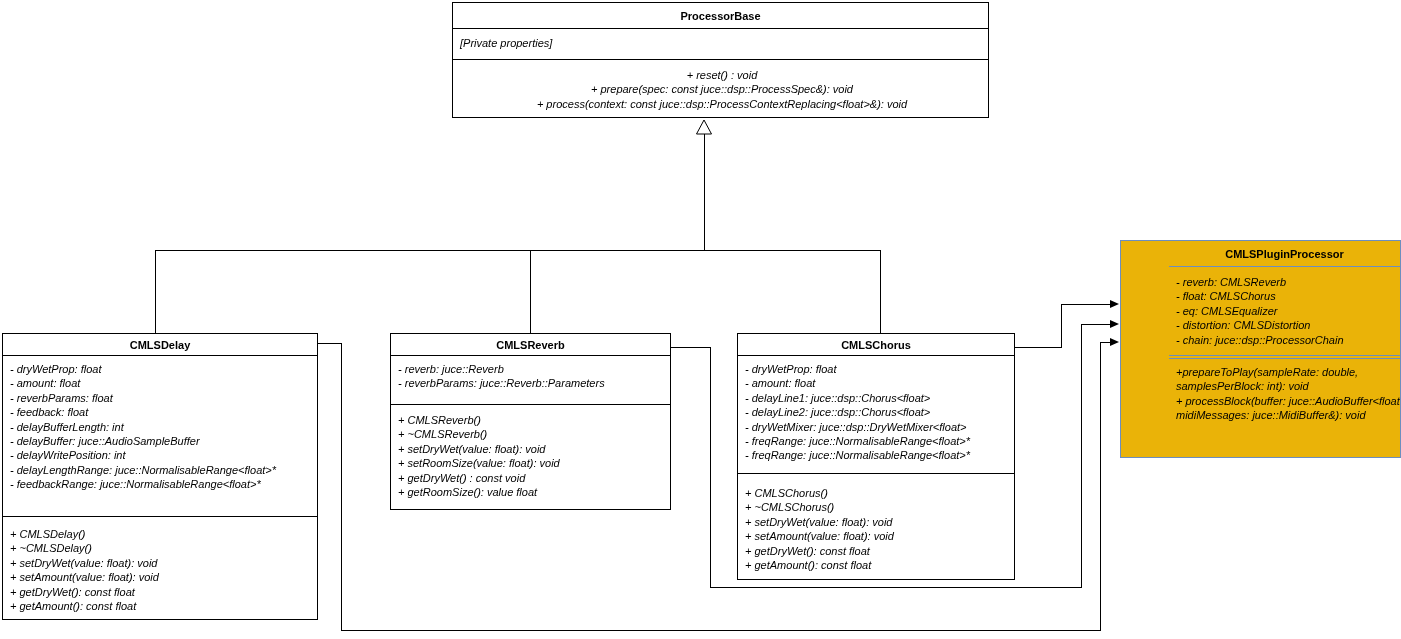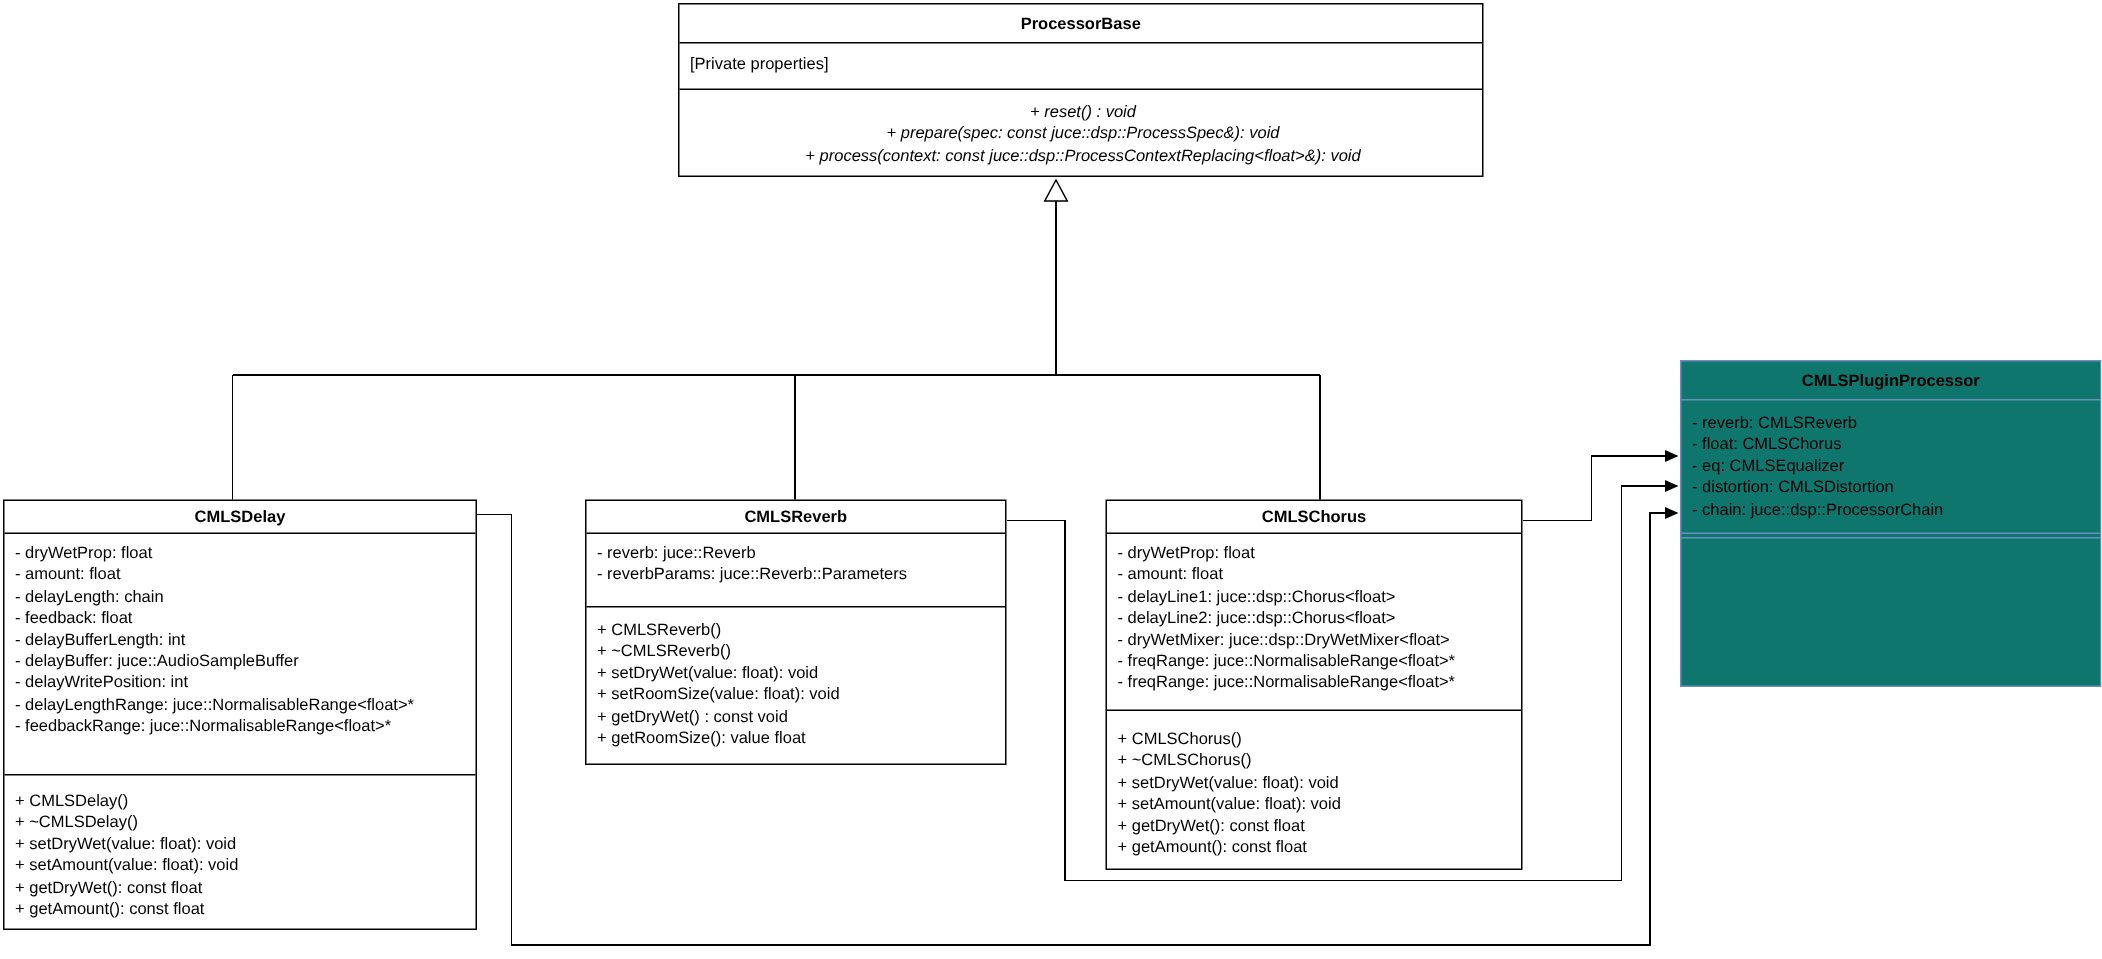"[Private properties]" .compartment .row { font-style: none -> italic }
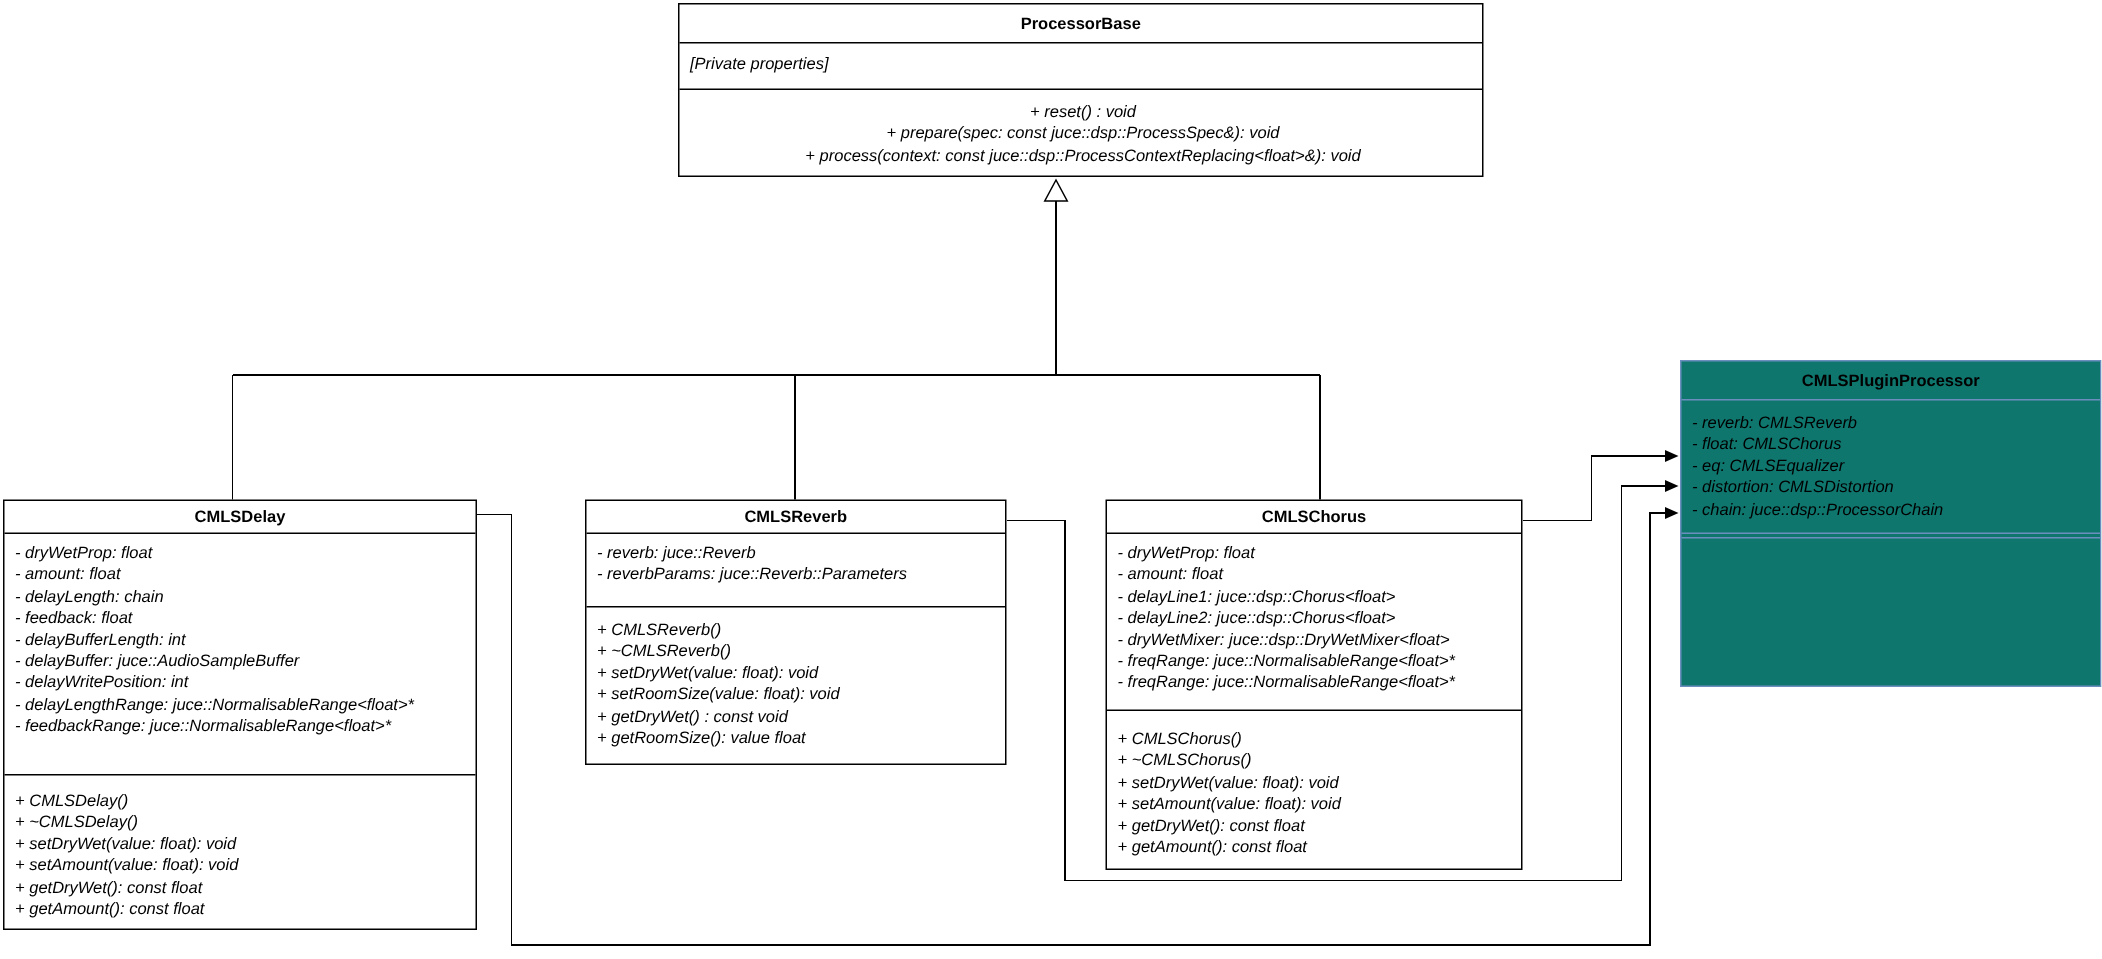"CMLSPluginProcessor" .uml-class.accent { background: #0f766e -> #eab308; padding-left: none -> 48px }
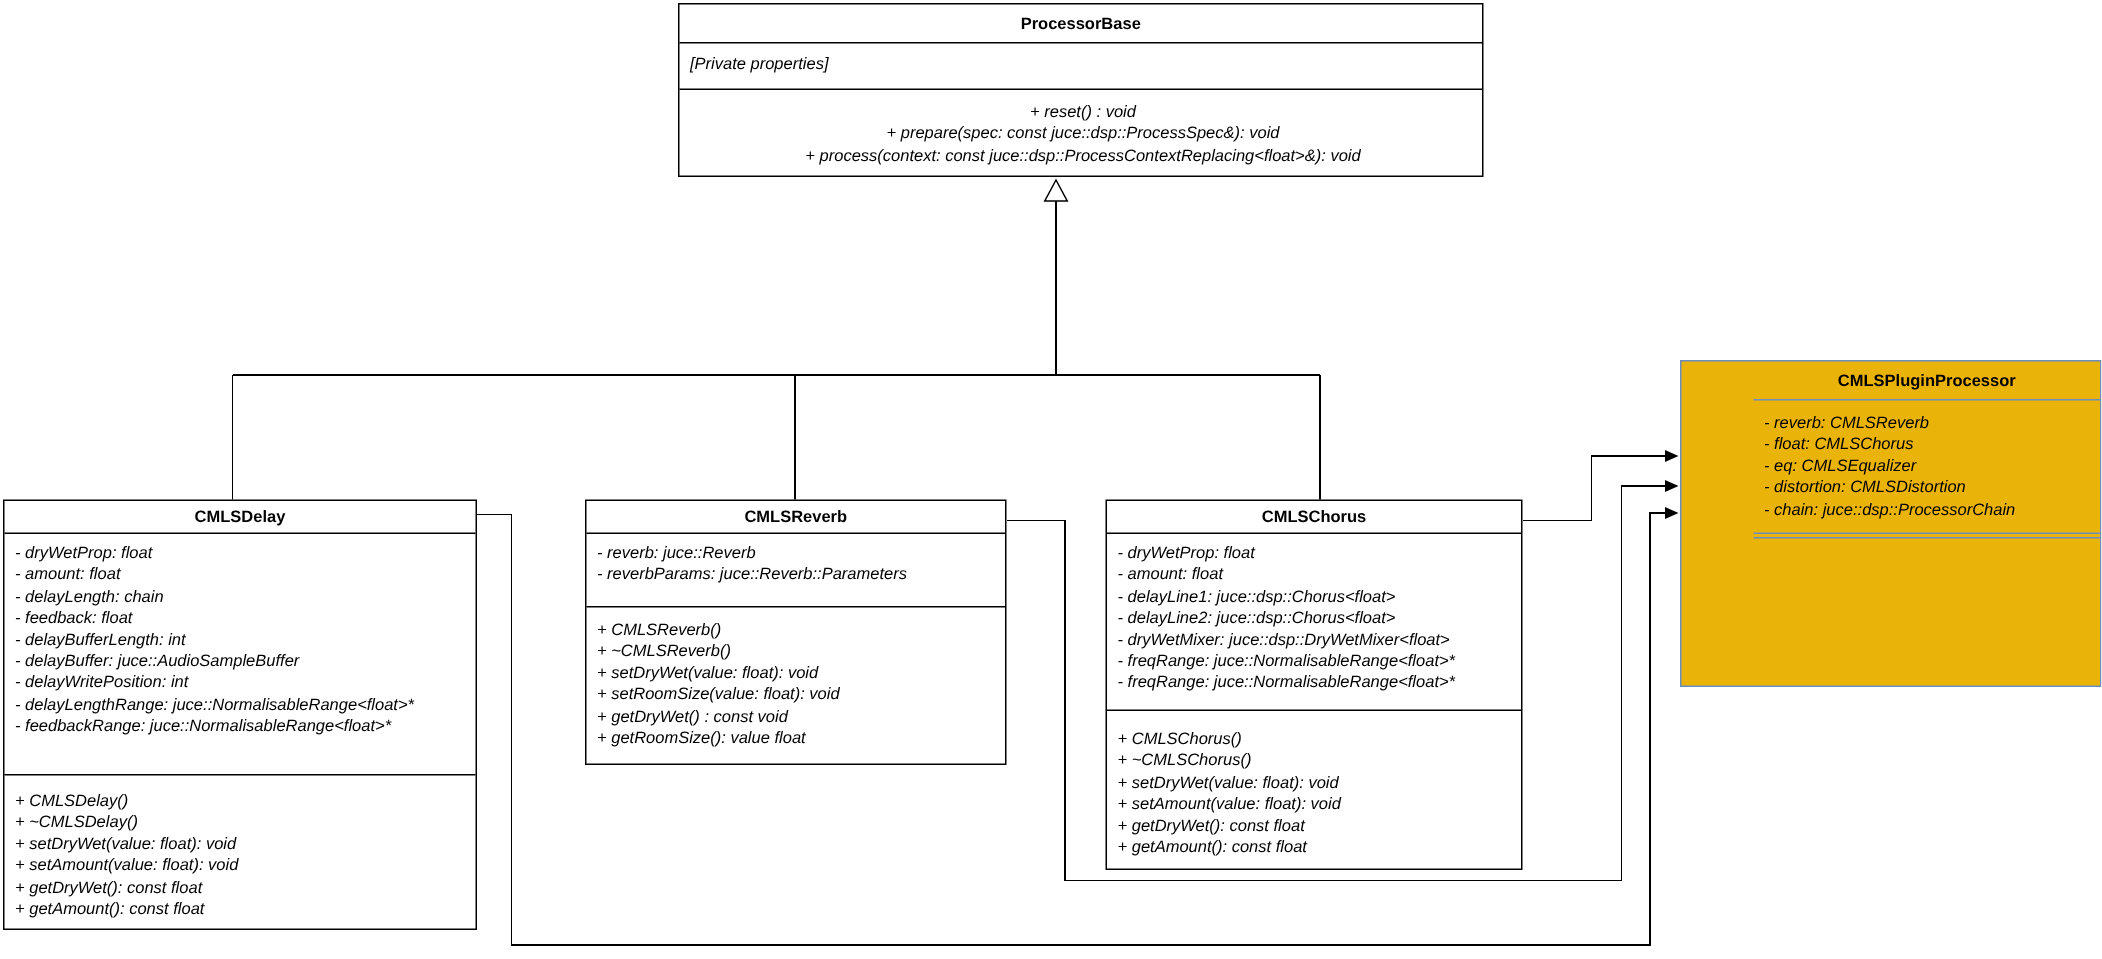"+prepareToPlay(sampleRate: double," div.compartment { html: none -> <div> <div>+prepareToPlay(sampleRate: double,</div> <div>samplesPerBlock: int): void</div> <div>+ processBlock(buffer: juce::AudioBuffer&lt;float&gt;&amp;,</div> <div>midiMessages: juce::MidiBuffer&amp;): void</div> </div> }
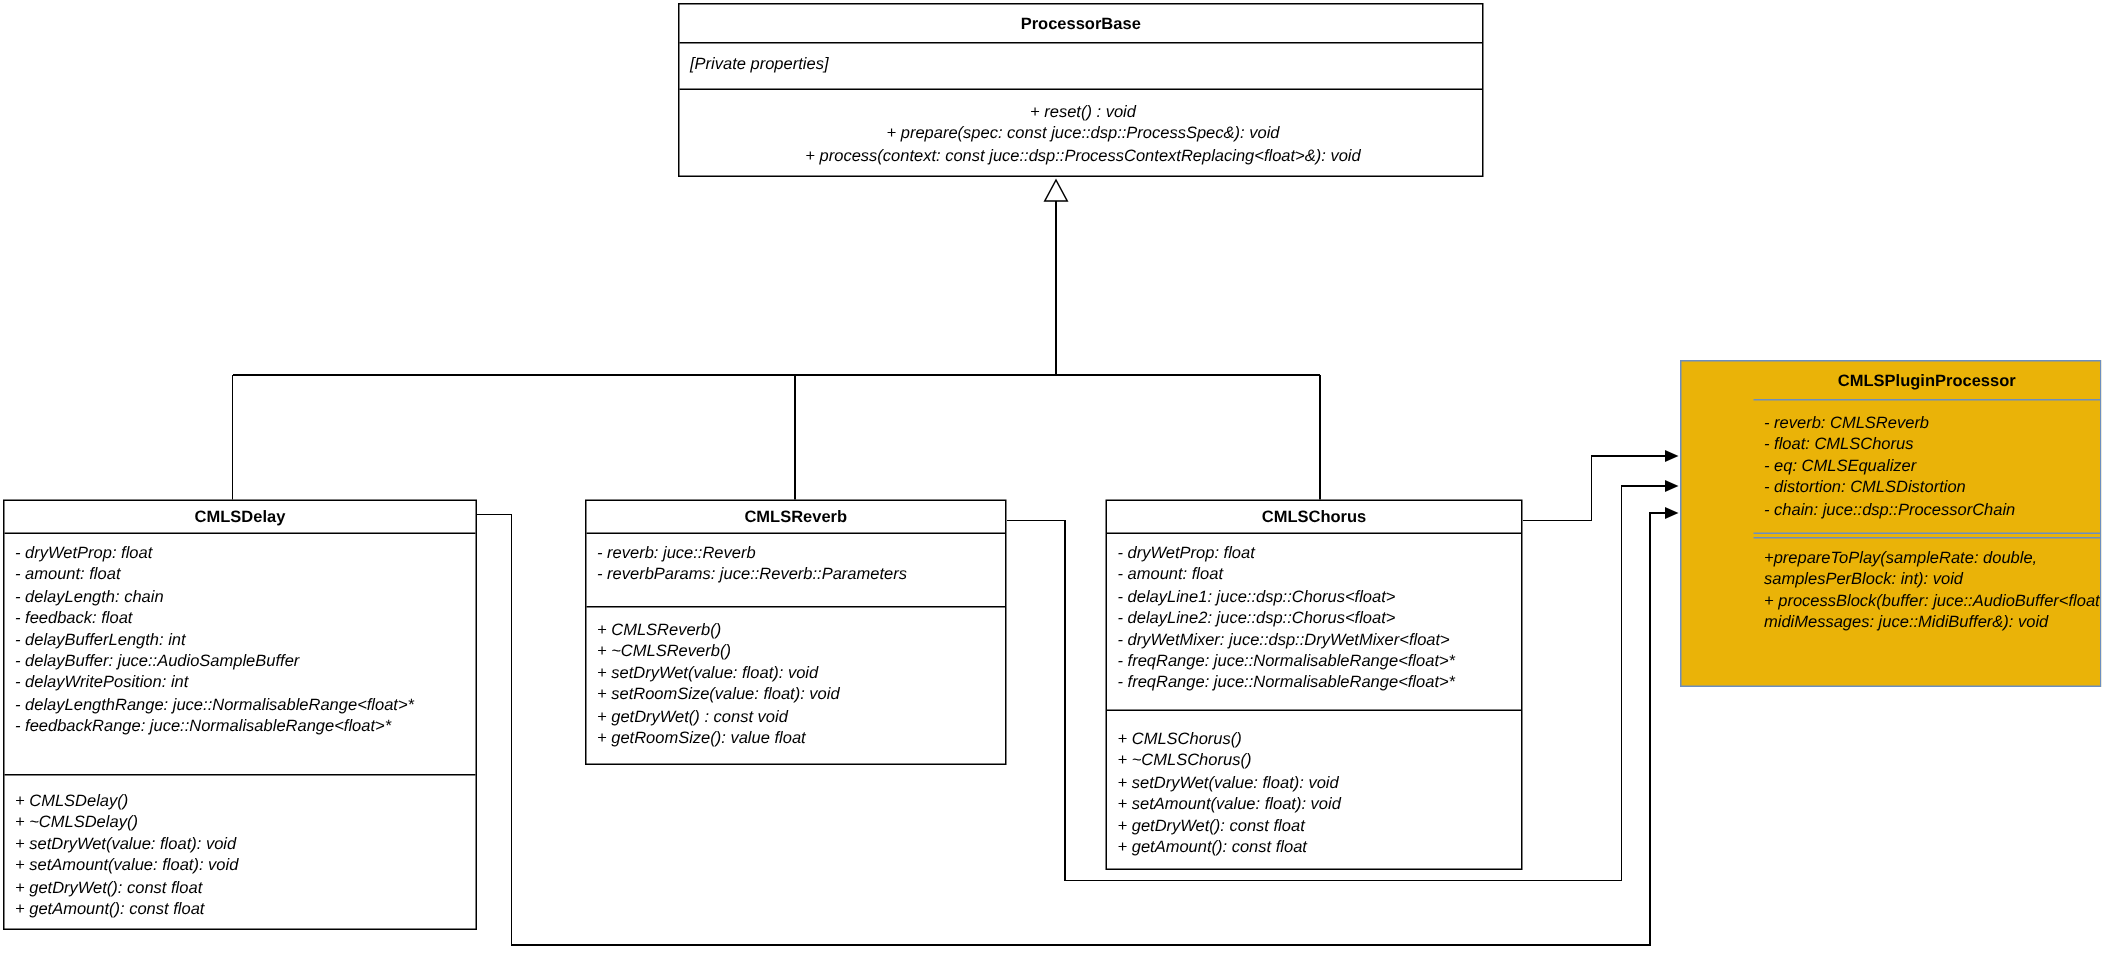"- delayLength: chain" div.row { text: delayLength: chain -> reverbParams: float }
